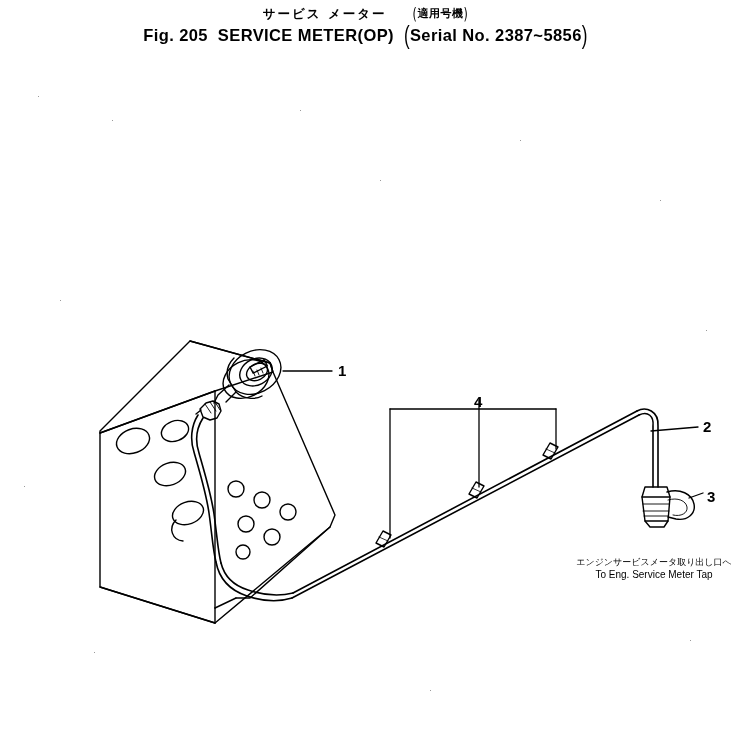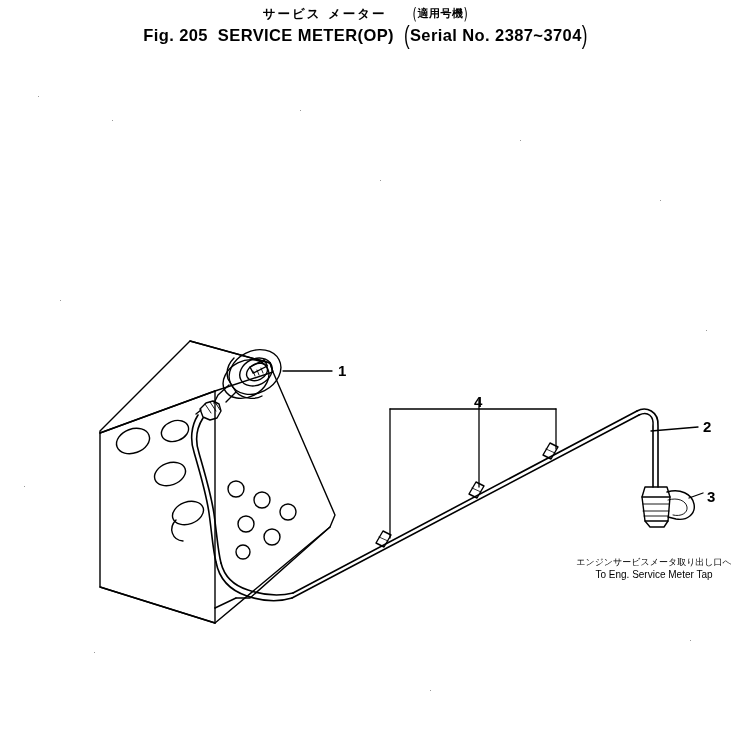"Serial No. 2387~3704" span { text: 3704 -> 5856 }
